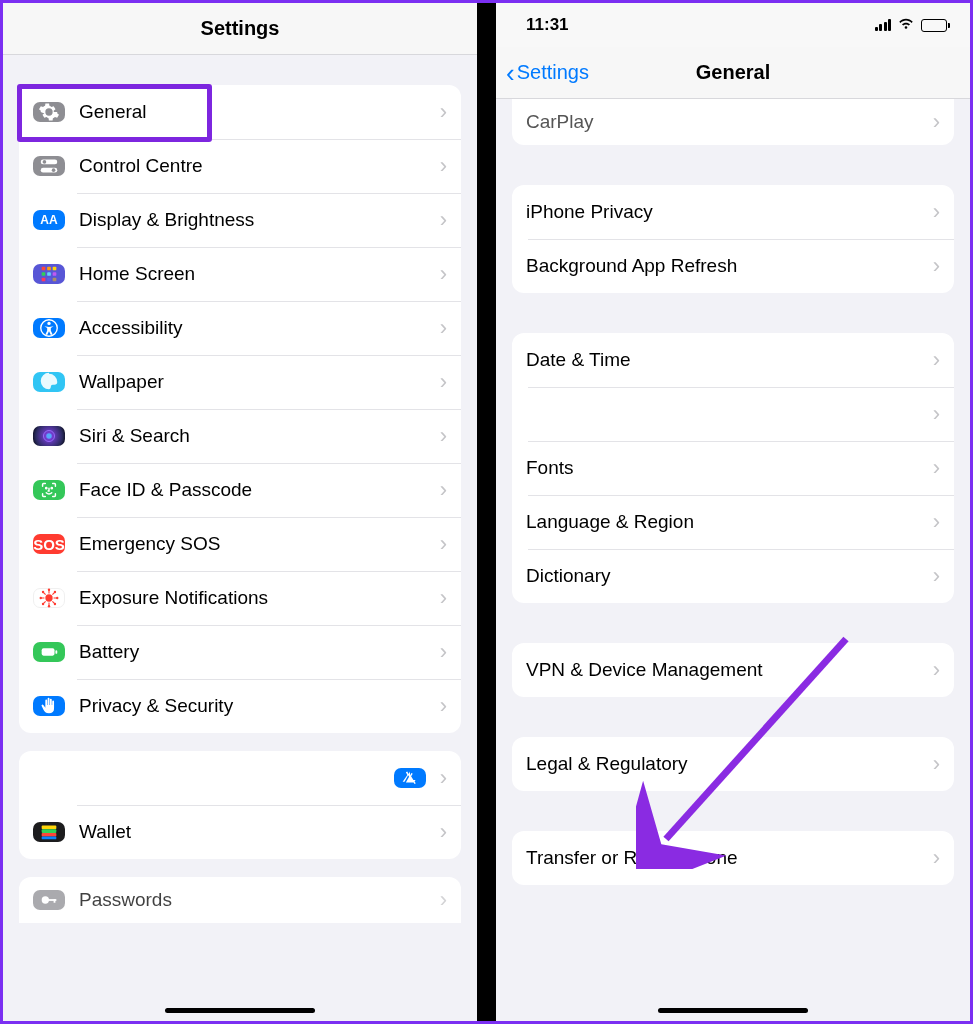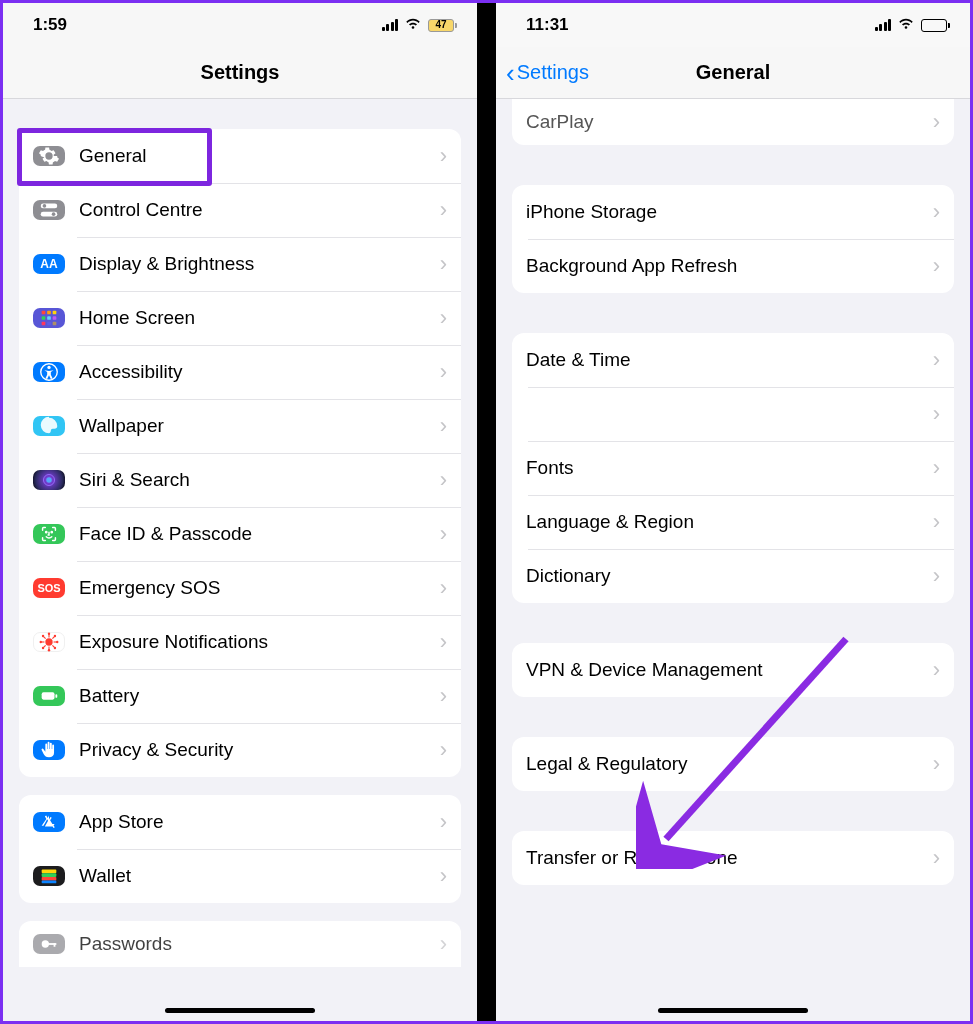"1:59" div.status-bar { html: <div> <span>1:59</span> <div> <span> <span></span> <span></span> <span></span> <span></span> </span> <span> <svg> <path></path> </svg> </span> <span> <span> <span>47</span> </span> <span></span> </span> </div> </div> -> none }
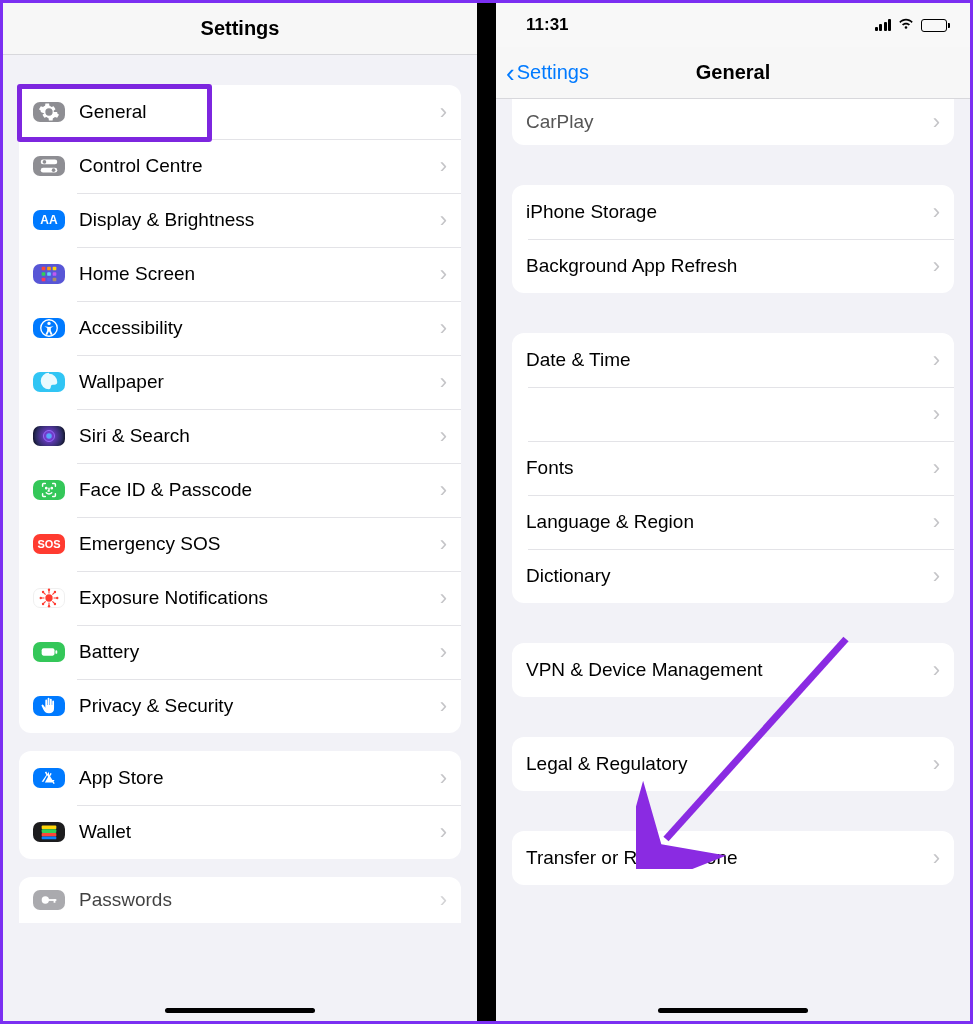"iPhone Storage" span.label { text: Storage -> Privacy }
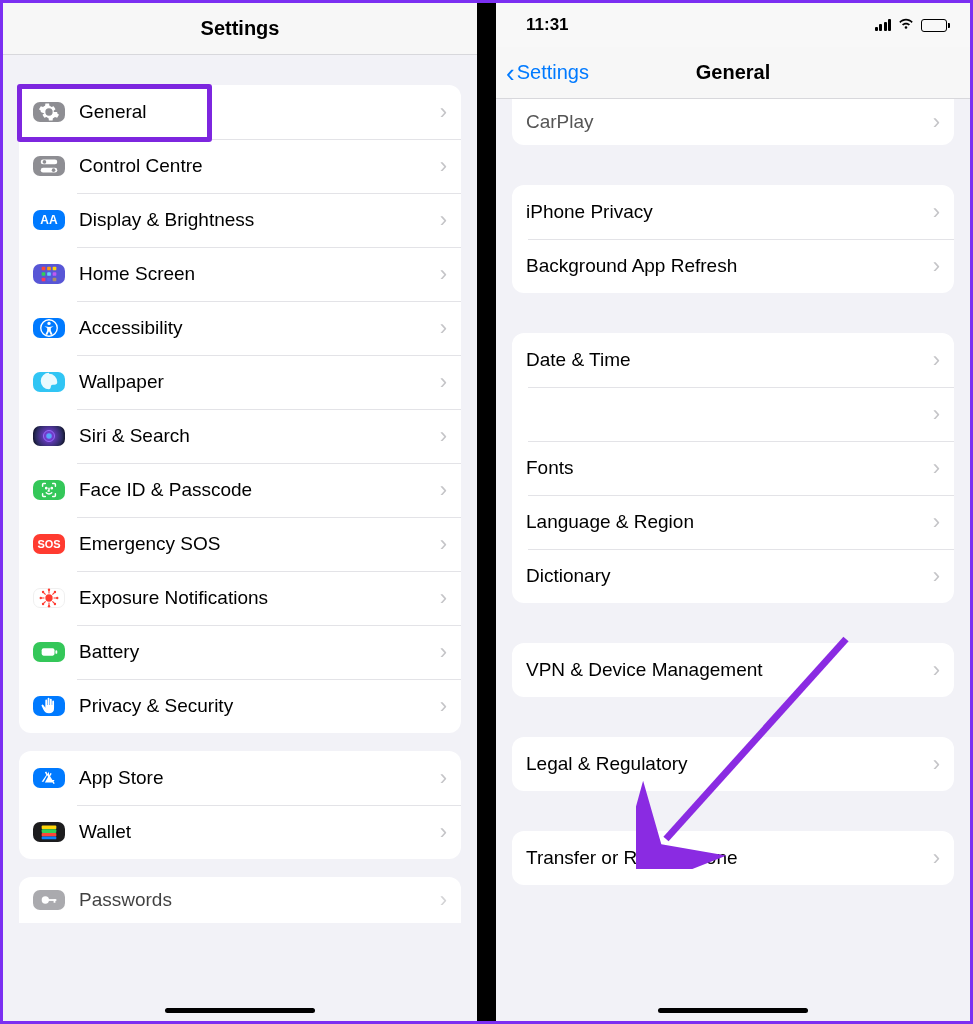"SOS" span.icon { font-size: 11px -> 15px }
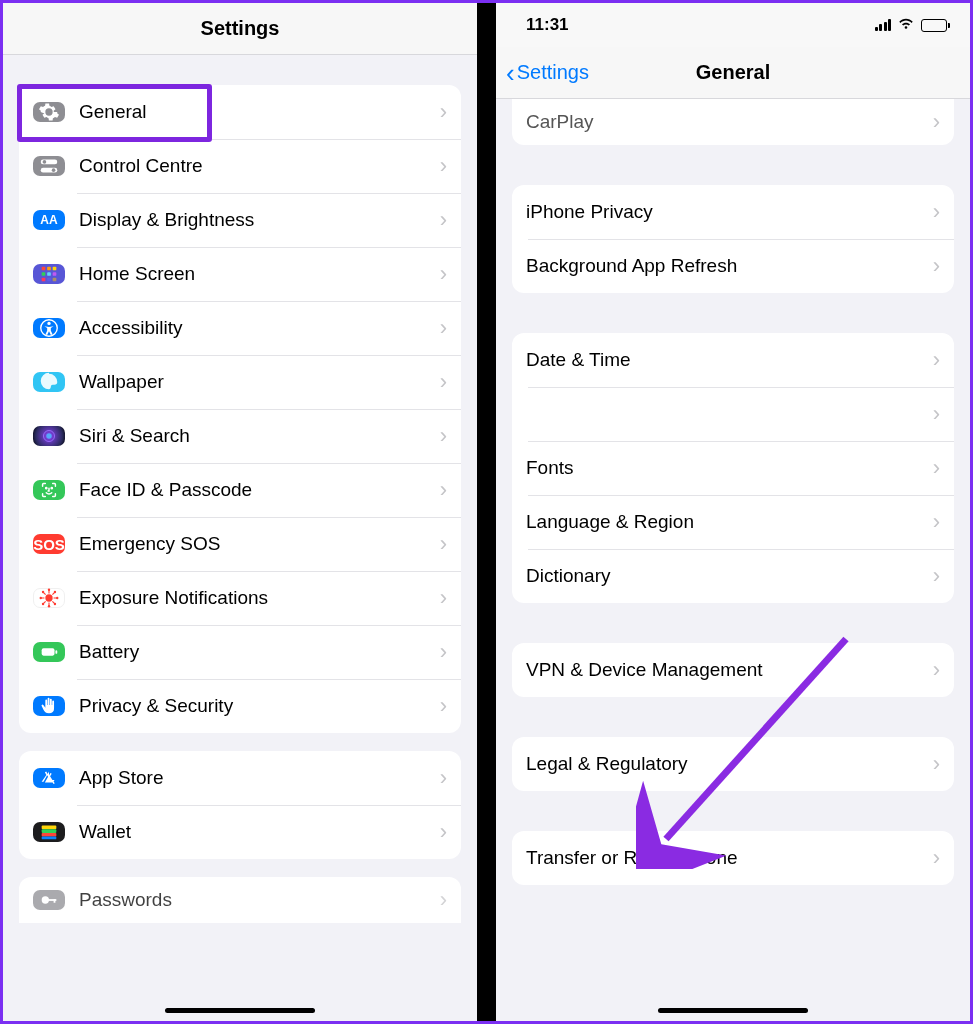"App Store" span.label { html: <span>App Store</span> -> none }
